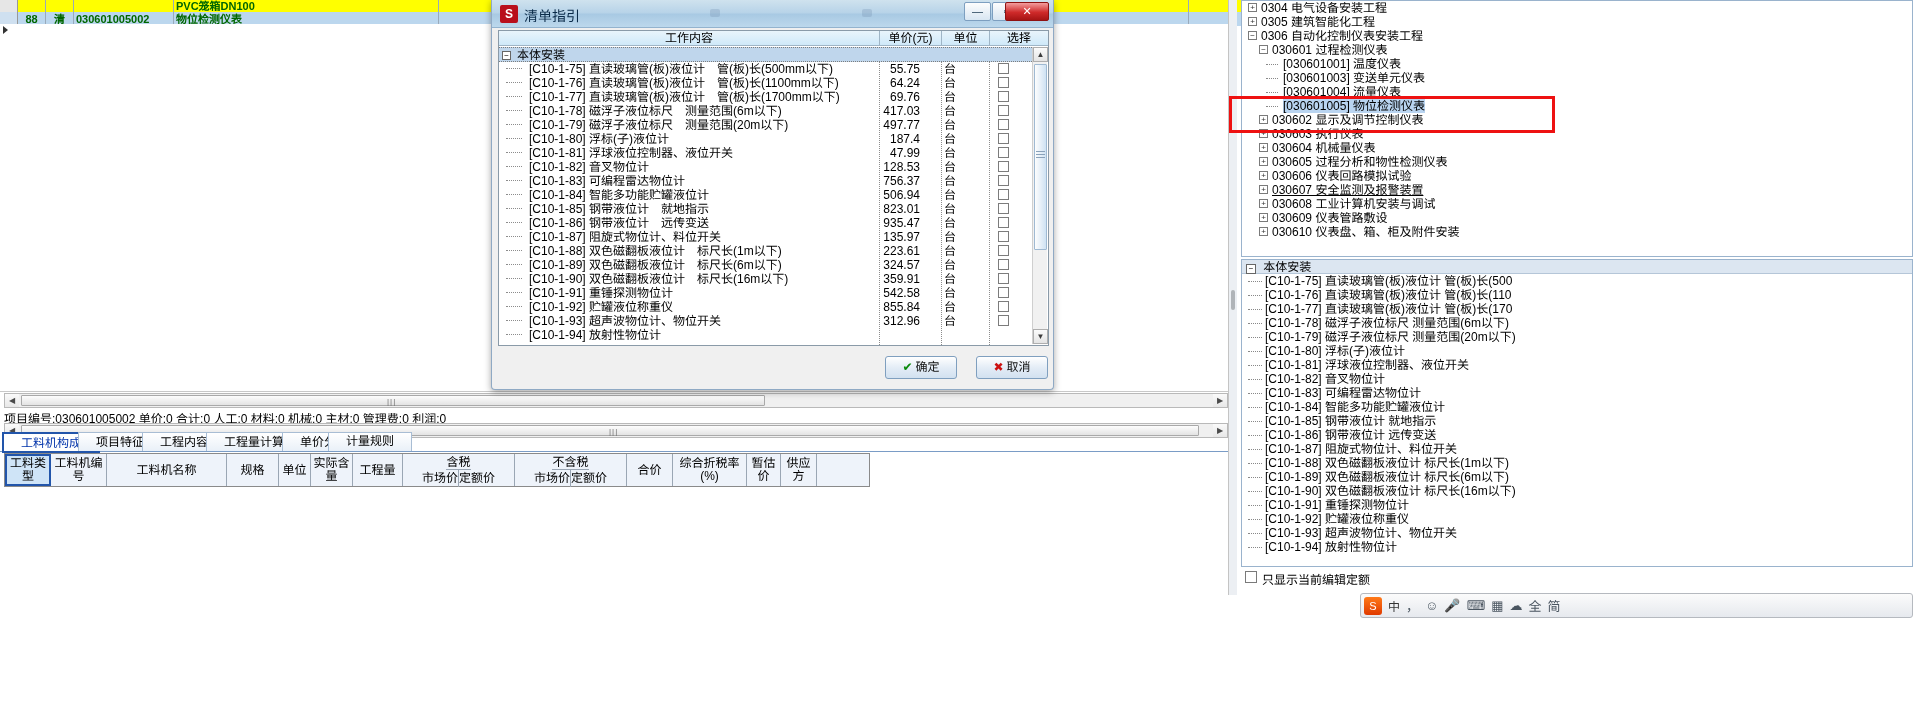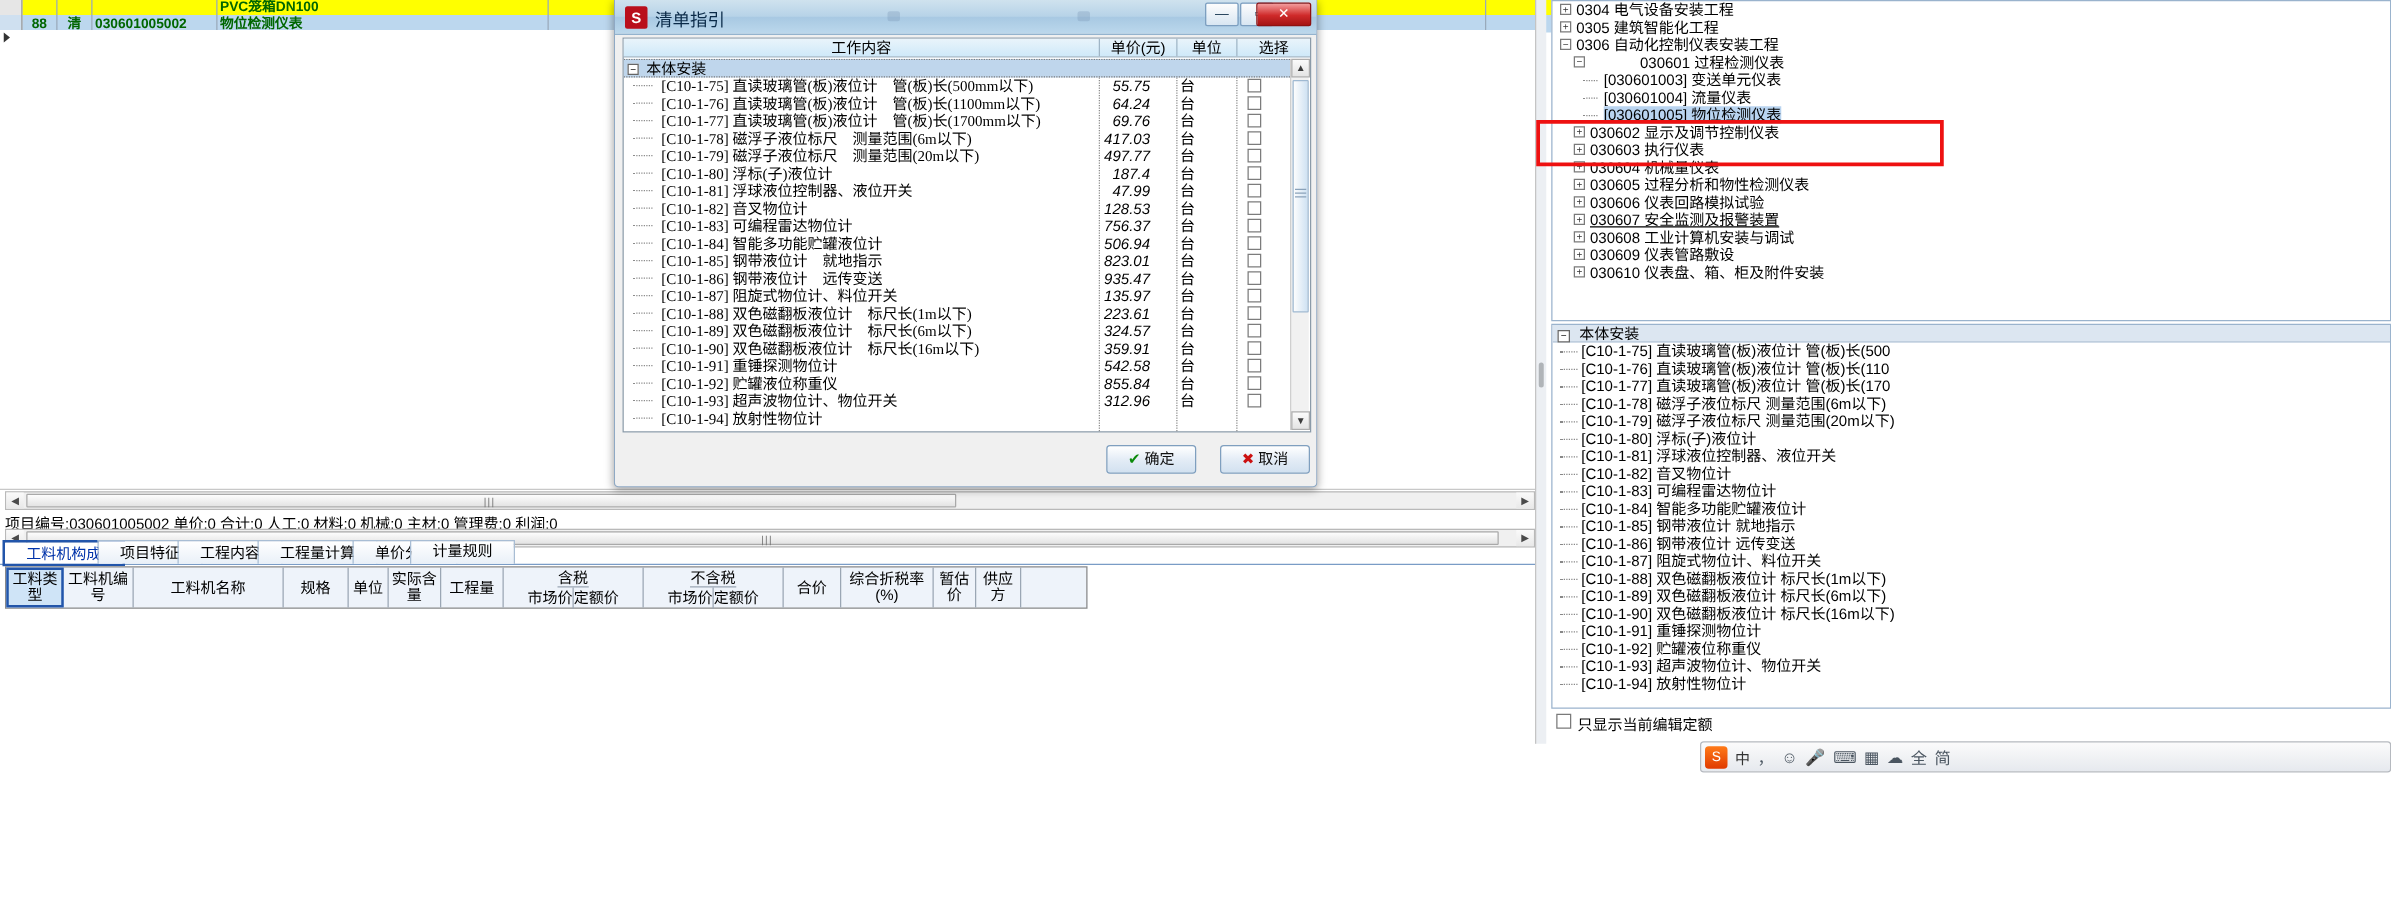"030601 过程检测仪表" span.lbl { margin-left: 40px -> none }
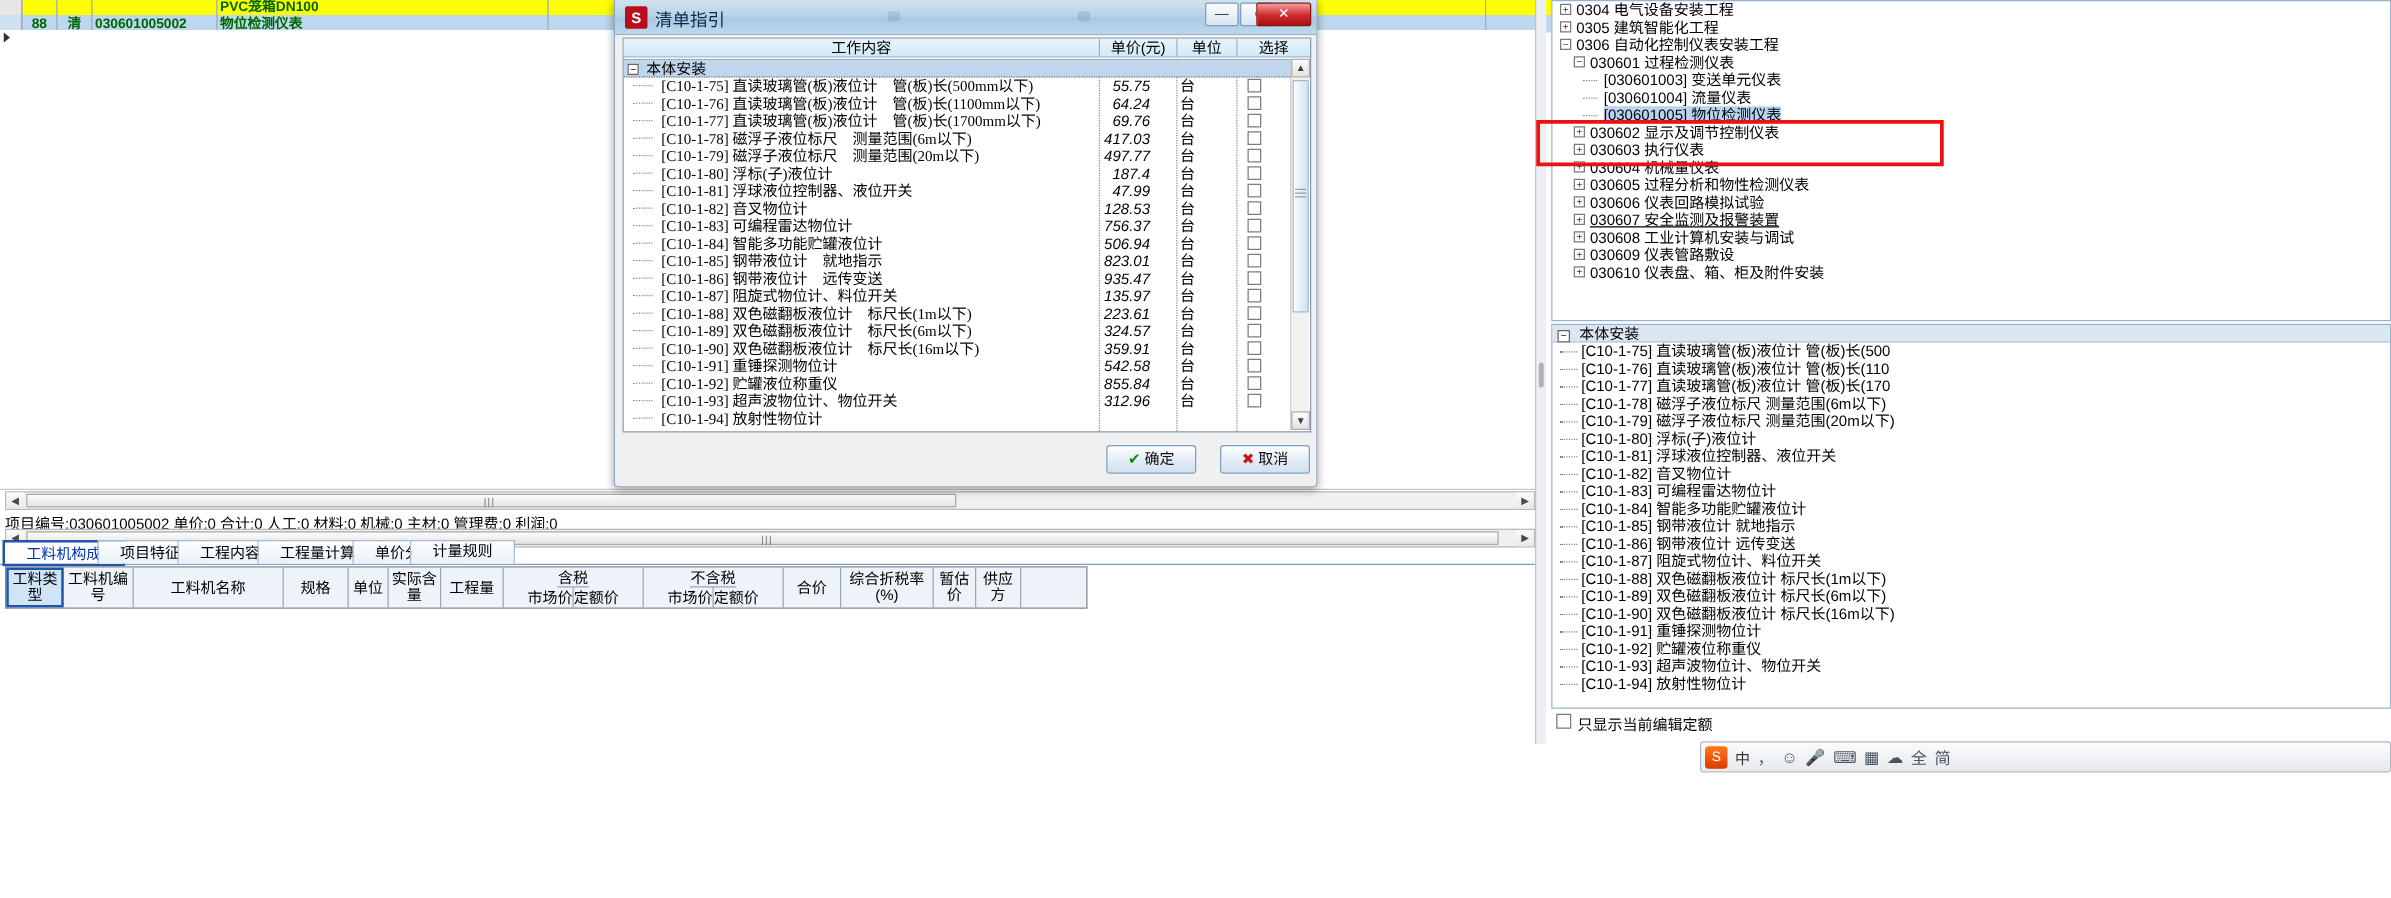"[C10-1-75] 直读玻璃管(板)液位计 管(板)长(500mm以下)" .cell-work { font-family: Liberation Serif, serif -> none }
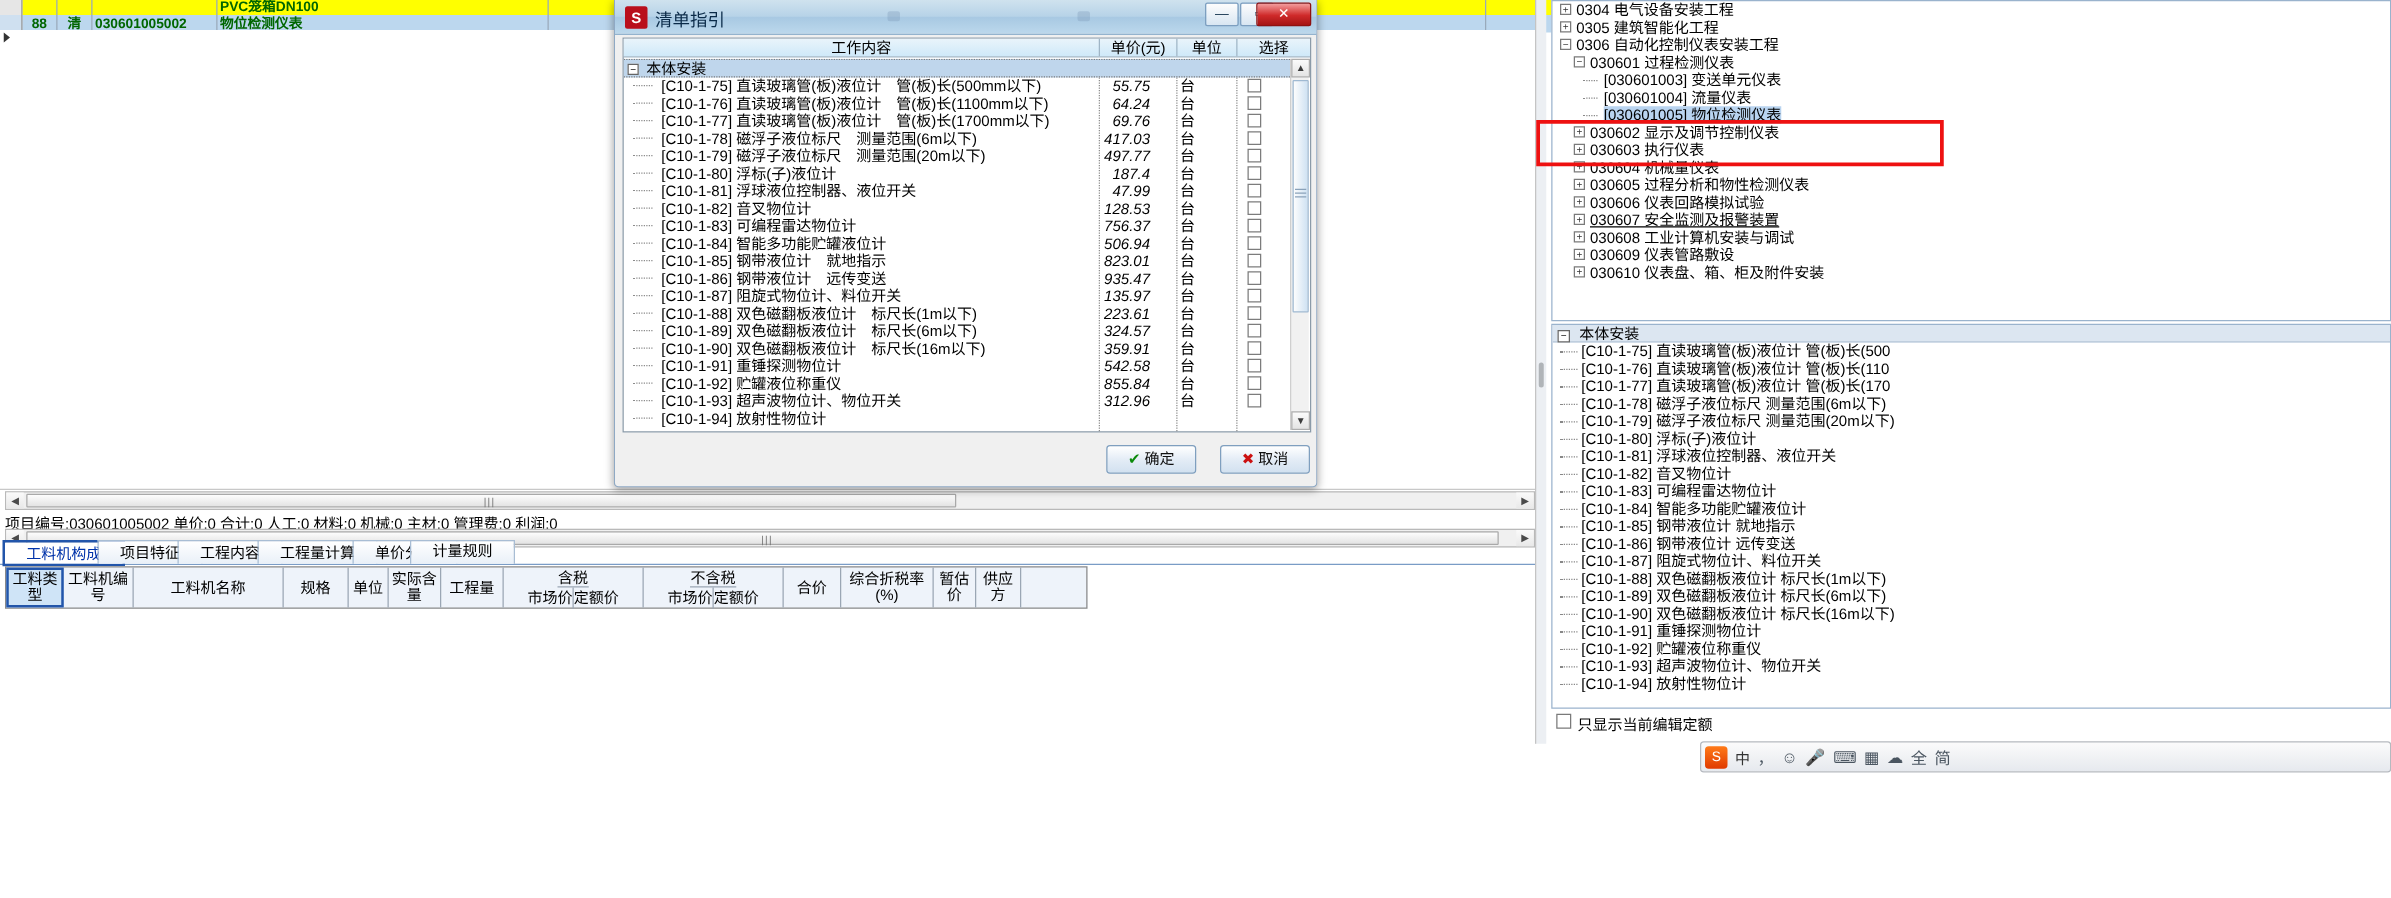"55.75" .cell-price { font-style: italic -> none }
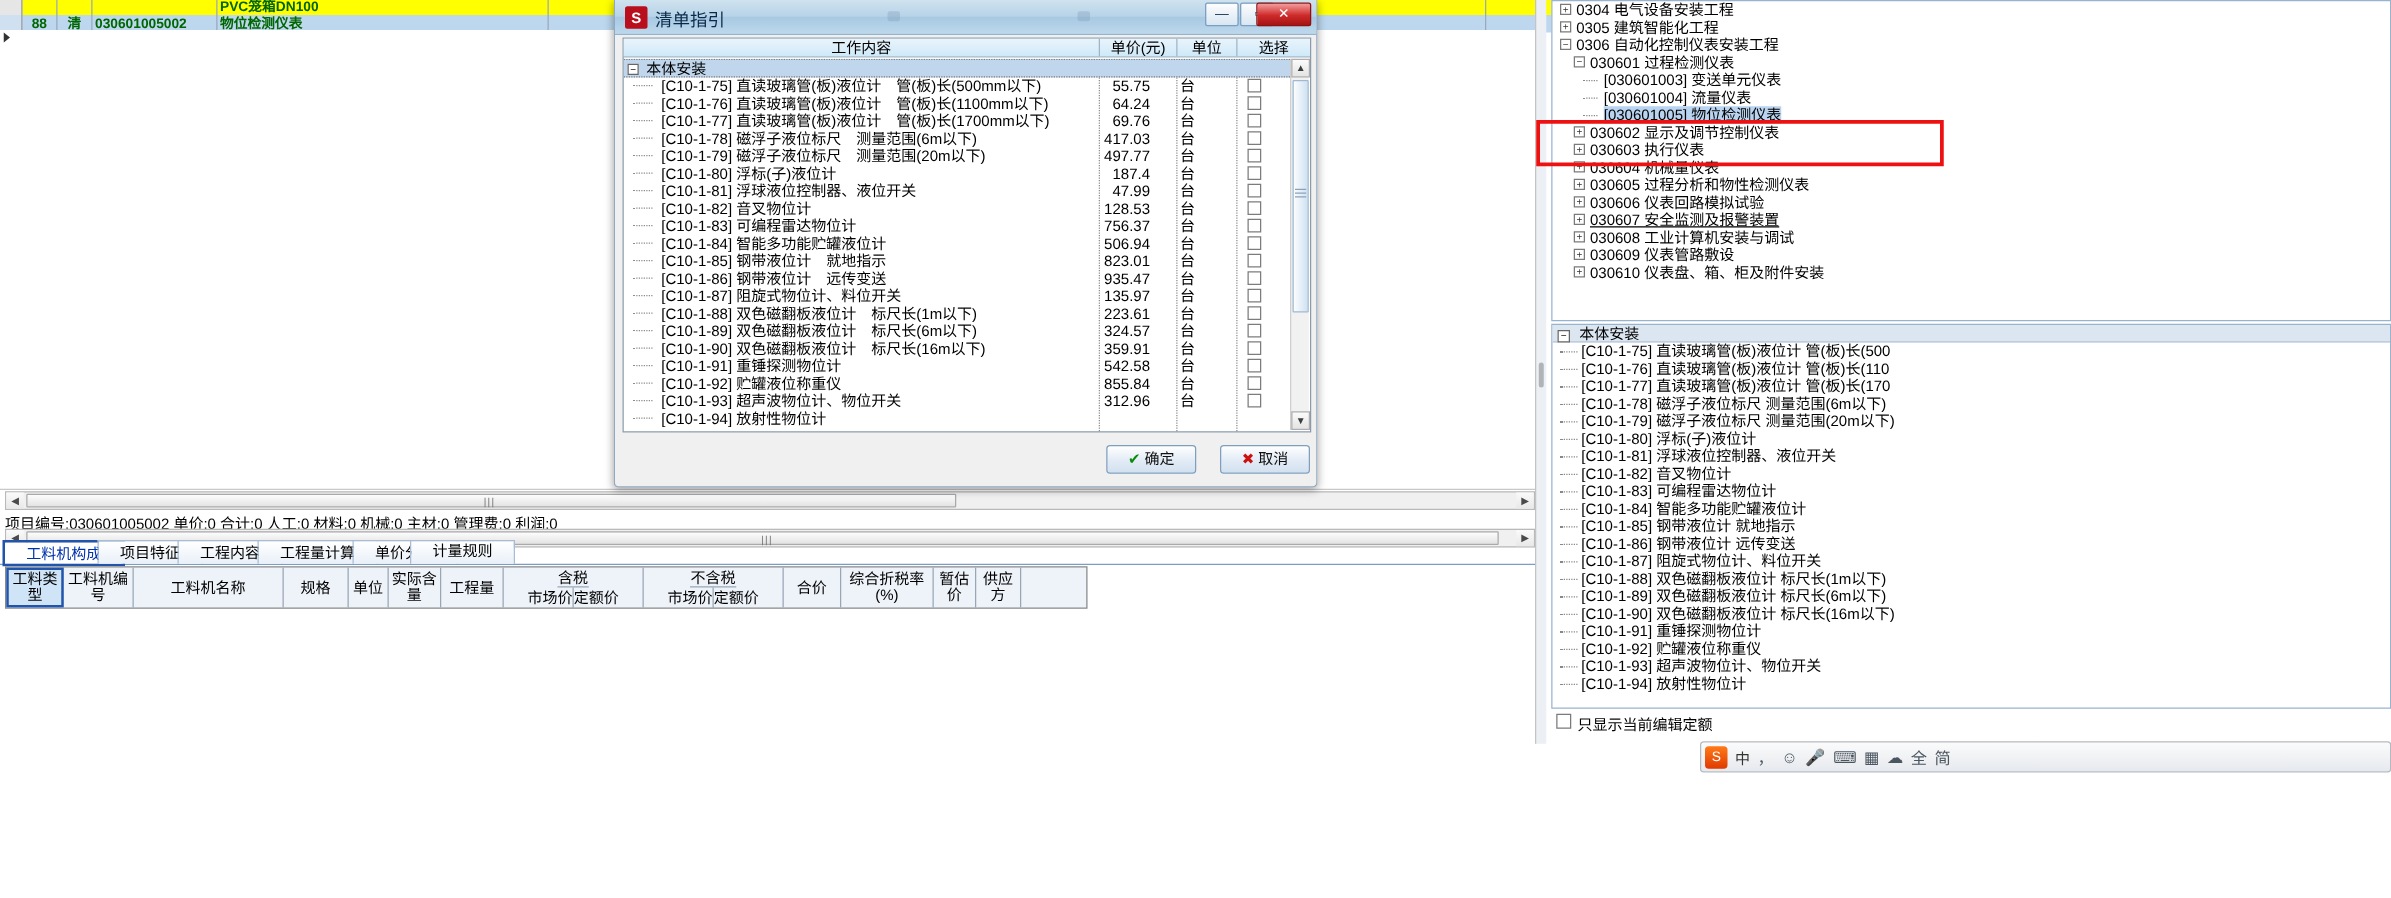"[030601001] 温度仪表" div.tnode { html: none -> <div> <span></span> <span>[030601001] 温度仪表</span> </div> }
